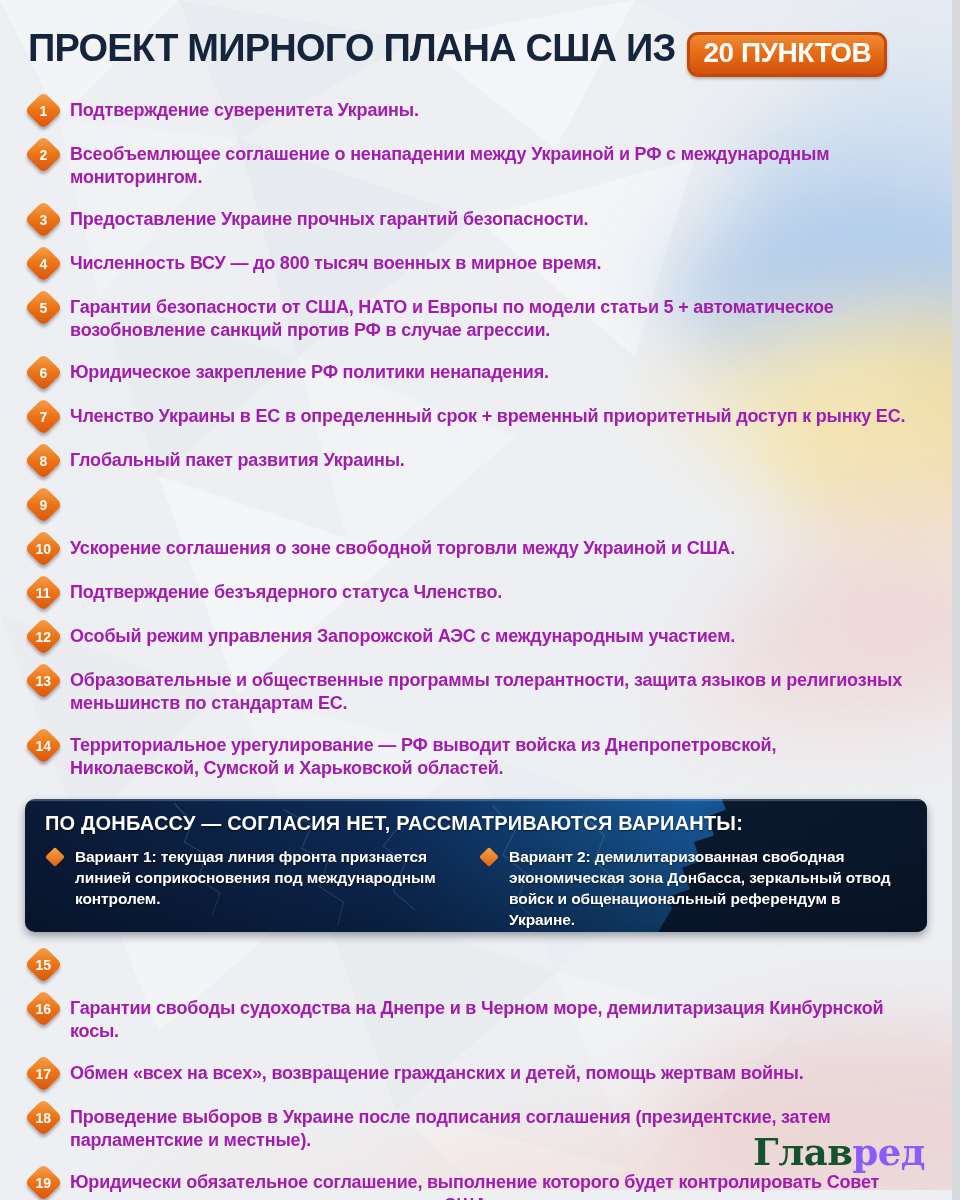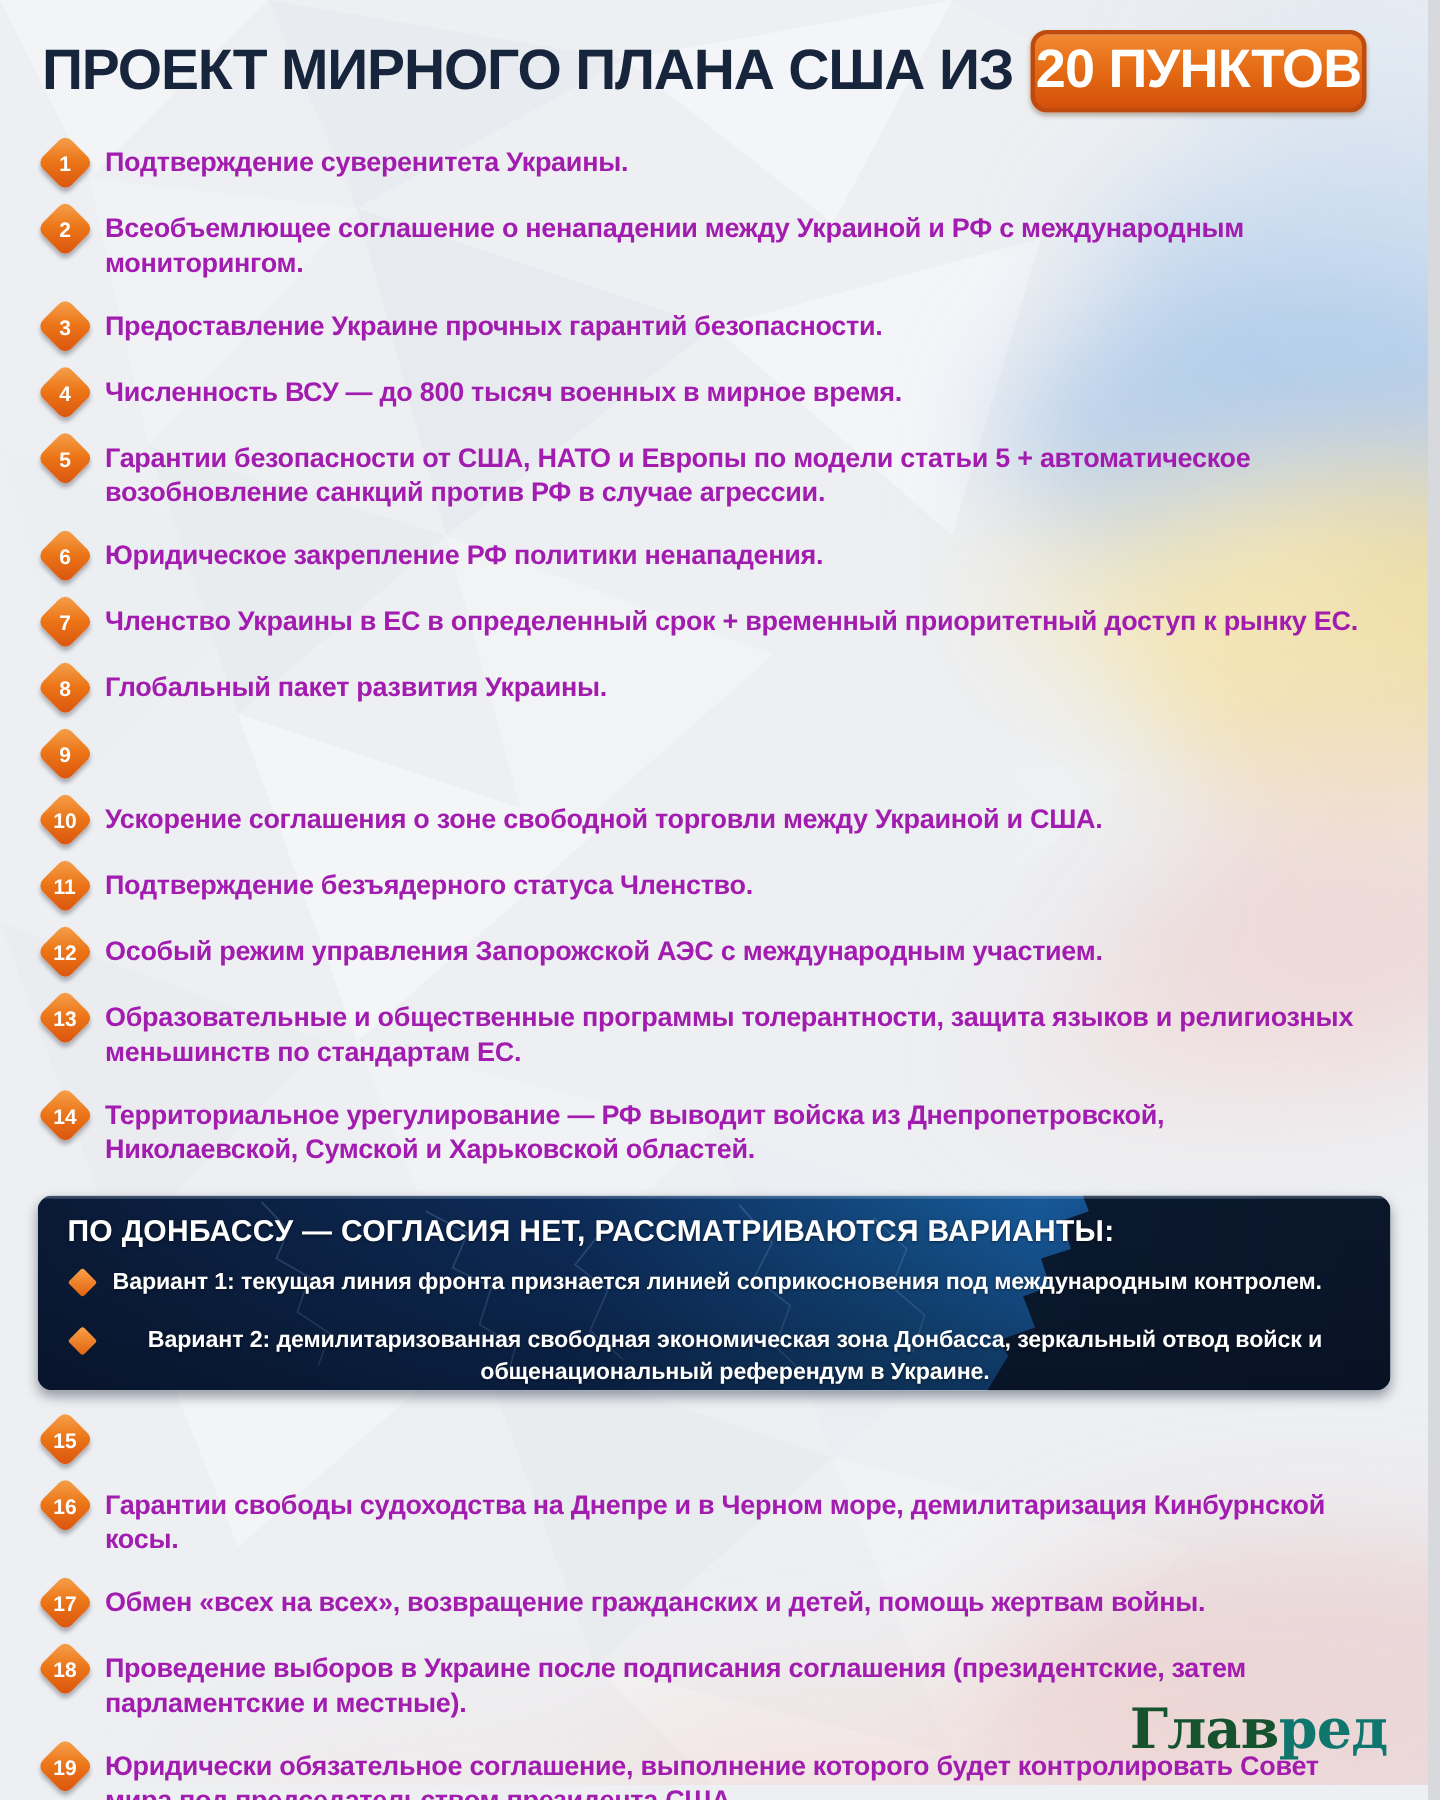"20 ПУНКТОВ" .badge { font-size: 36px -> 28px; margin-top: none -> 12px; padding: 2px 0 5px -> 2px 13px 5px }
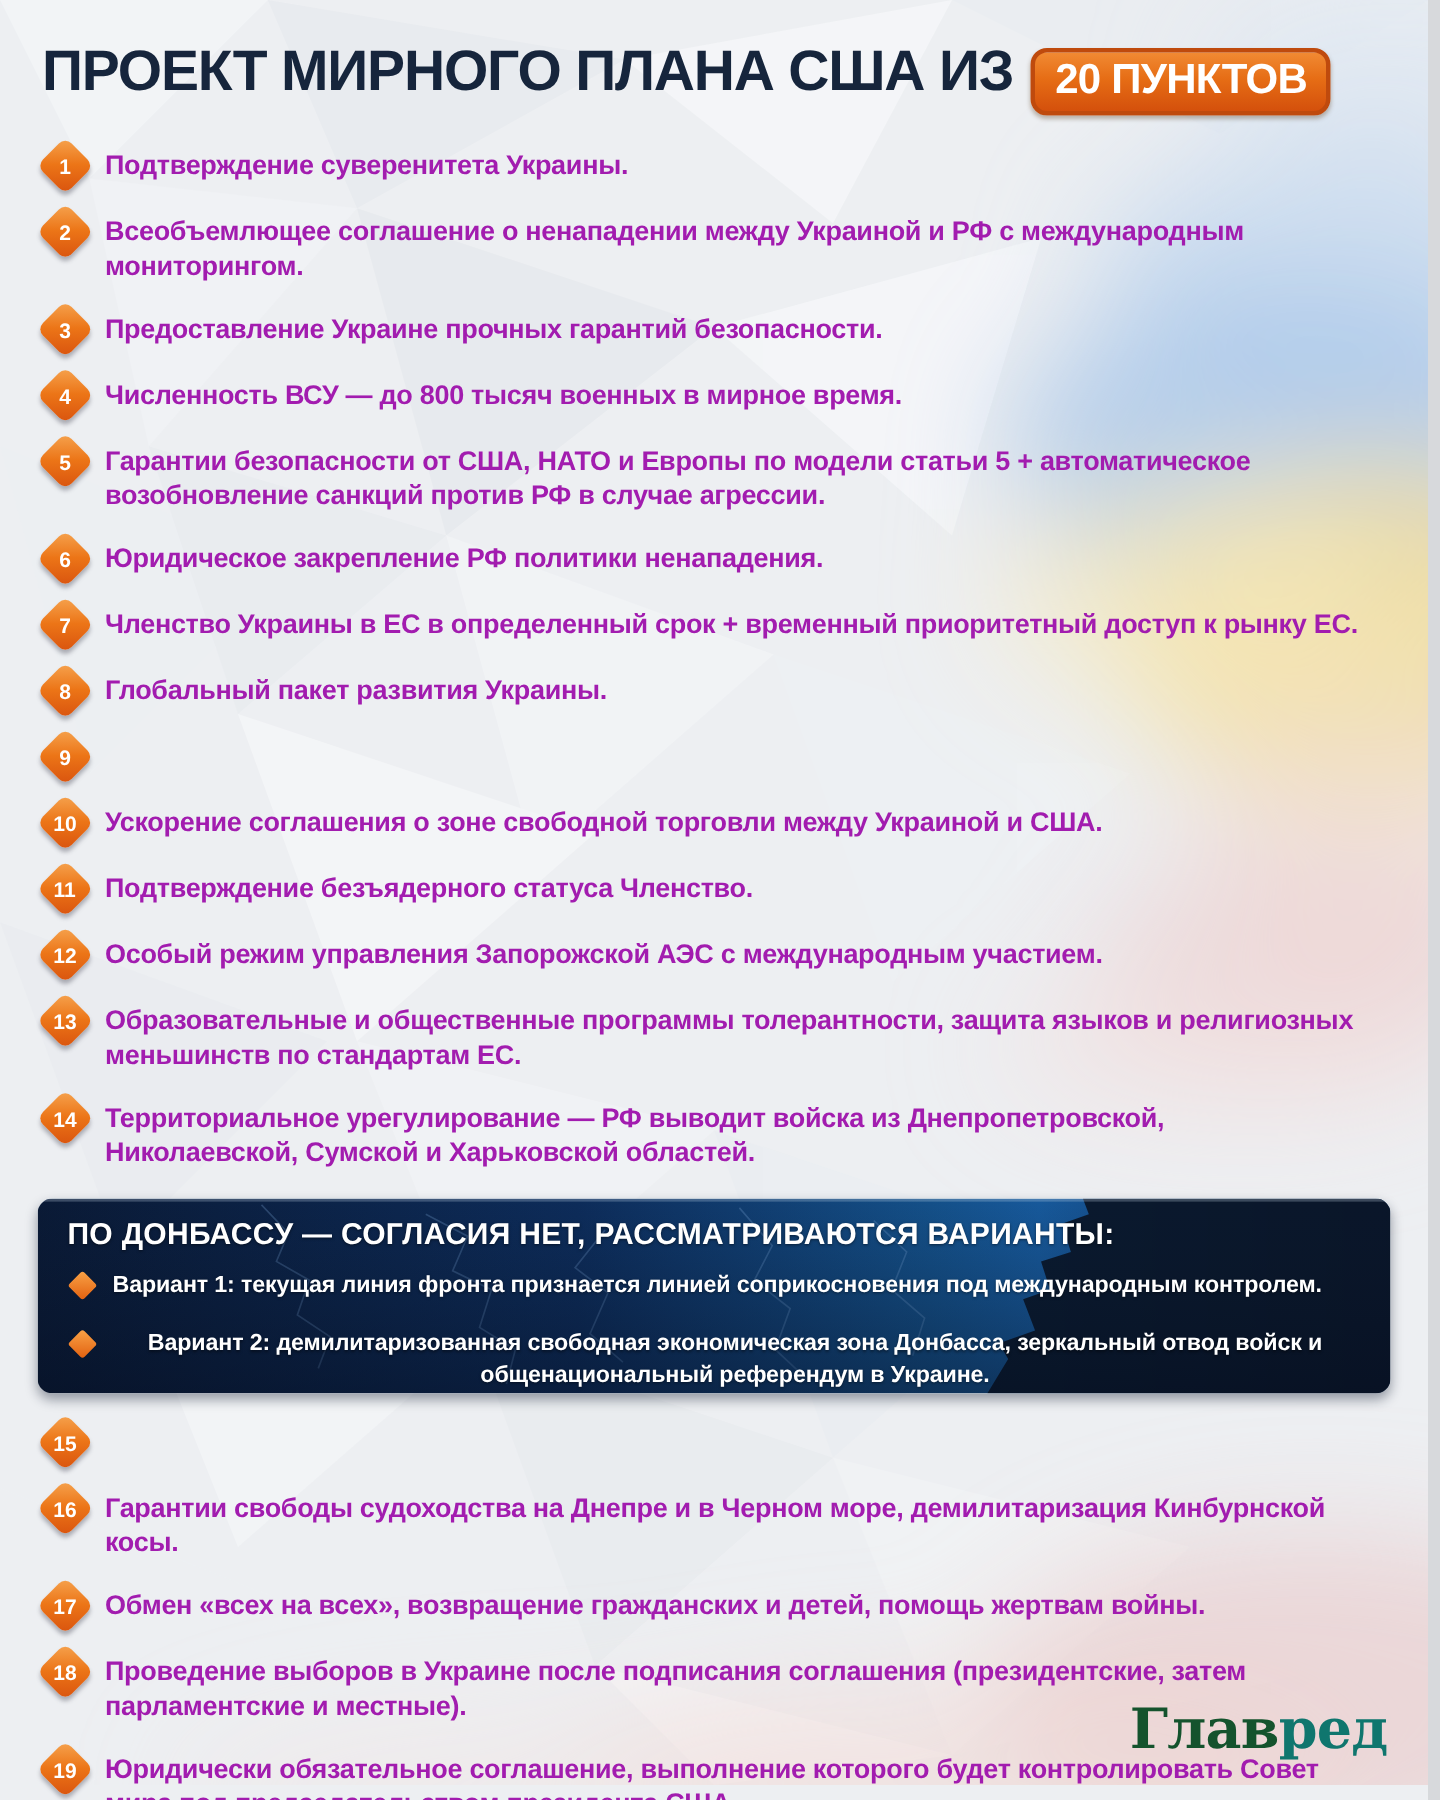"Вариант 1: текущая линия фронта" .options { flex-direction: column -> row; text-align: center -> none }
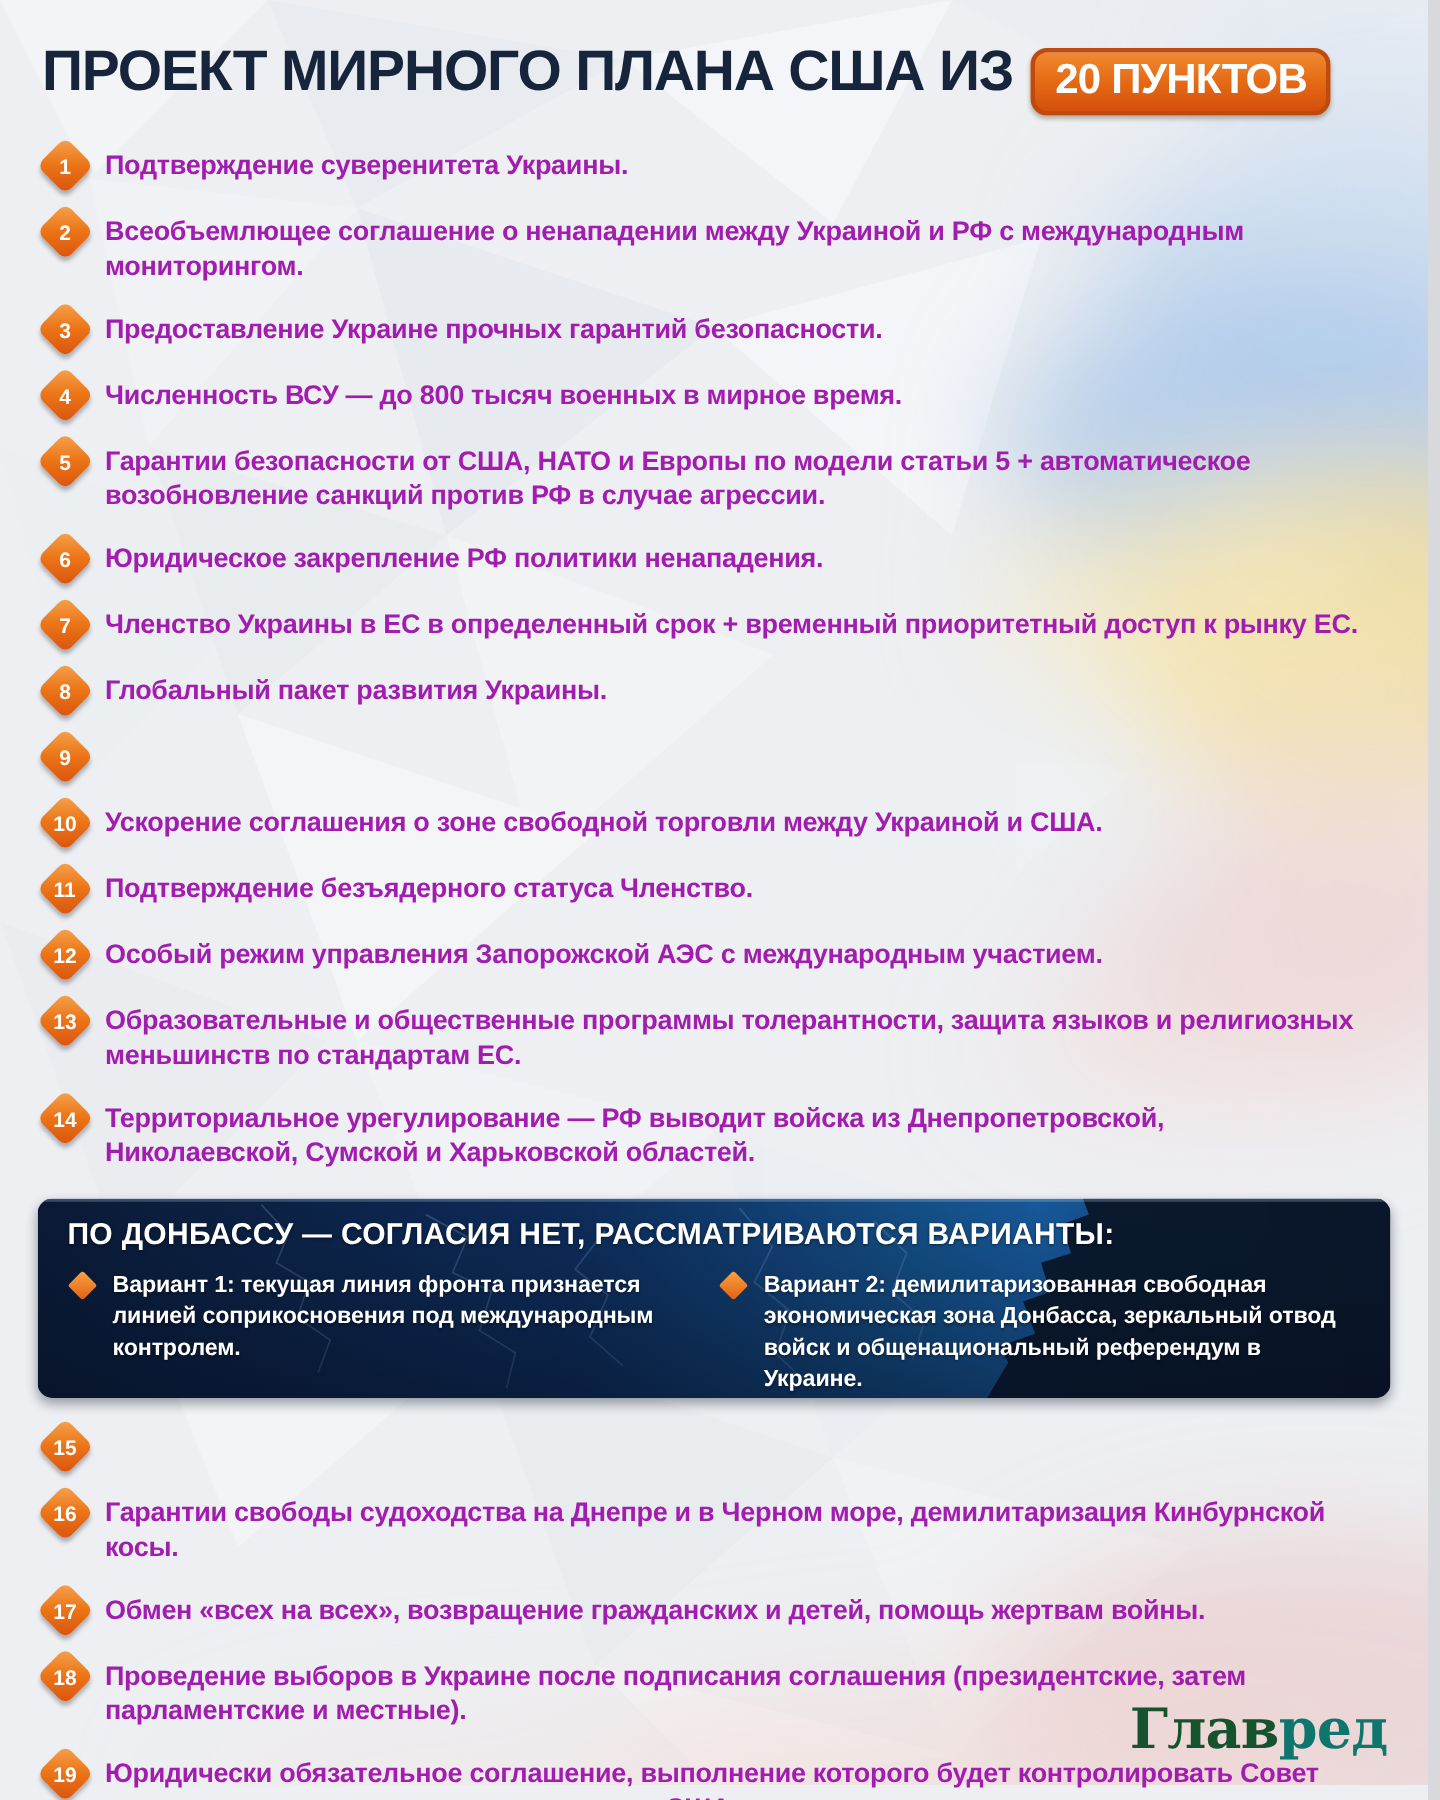"ред" .logo .orange { color: #0f766e -> #8b5cf6 }
